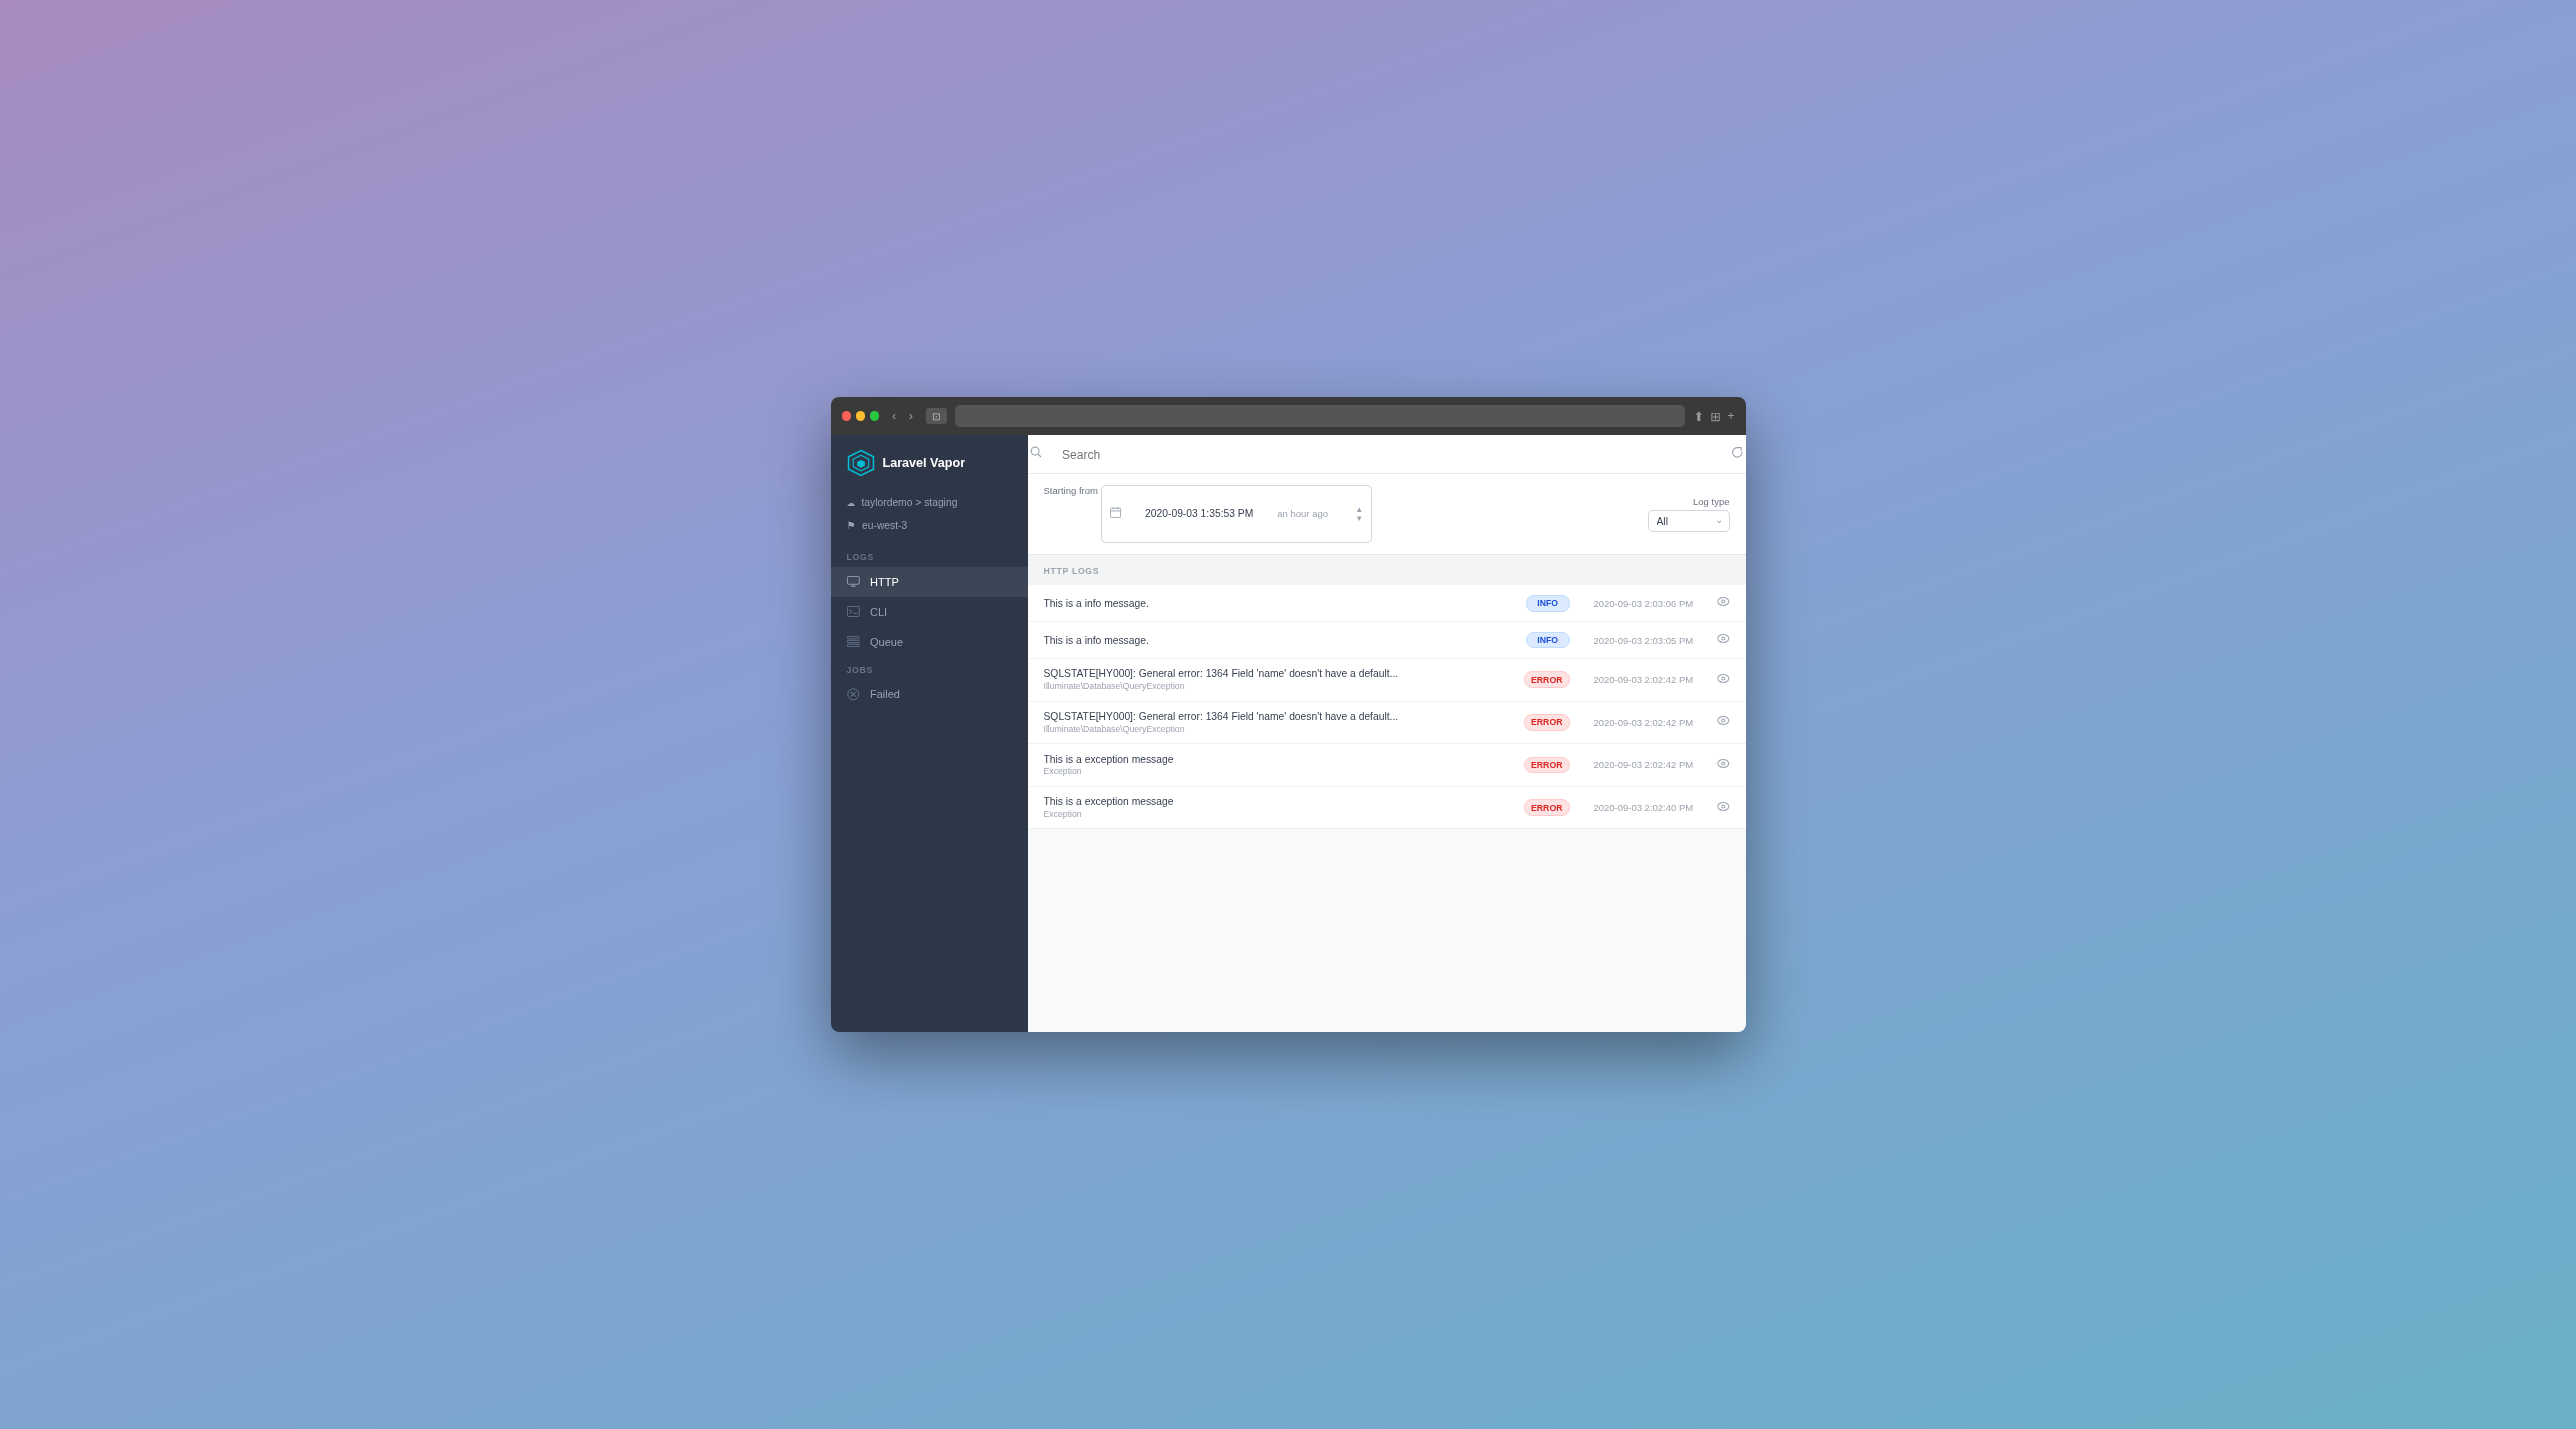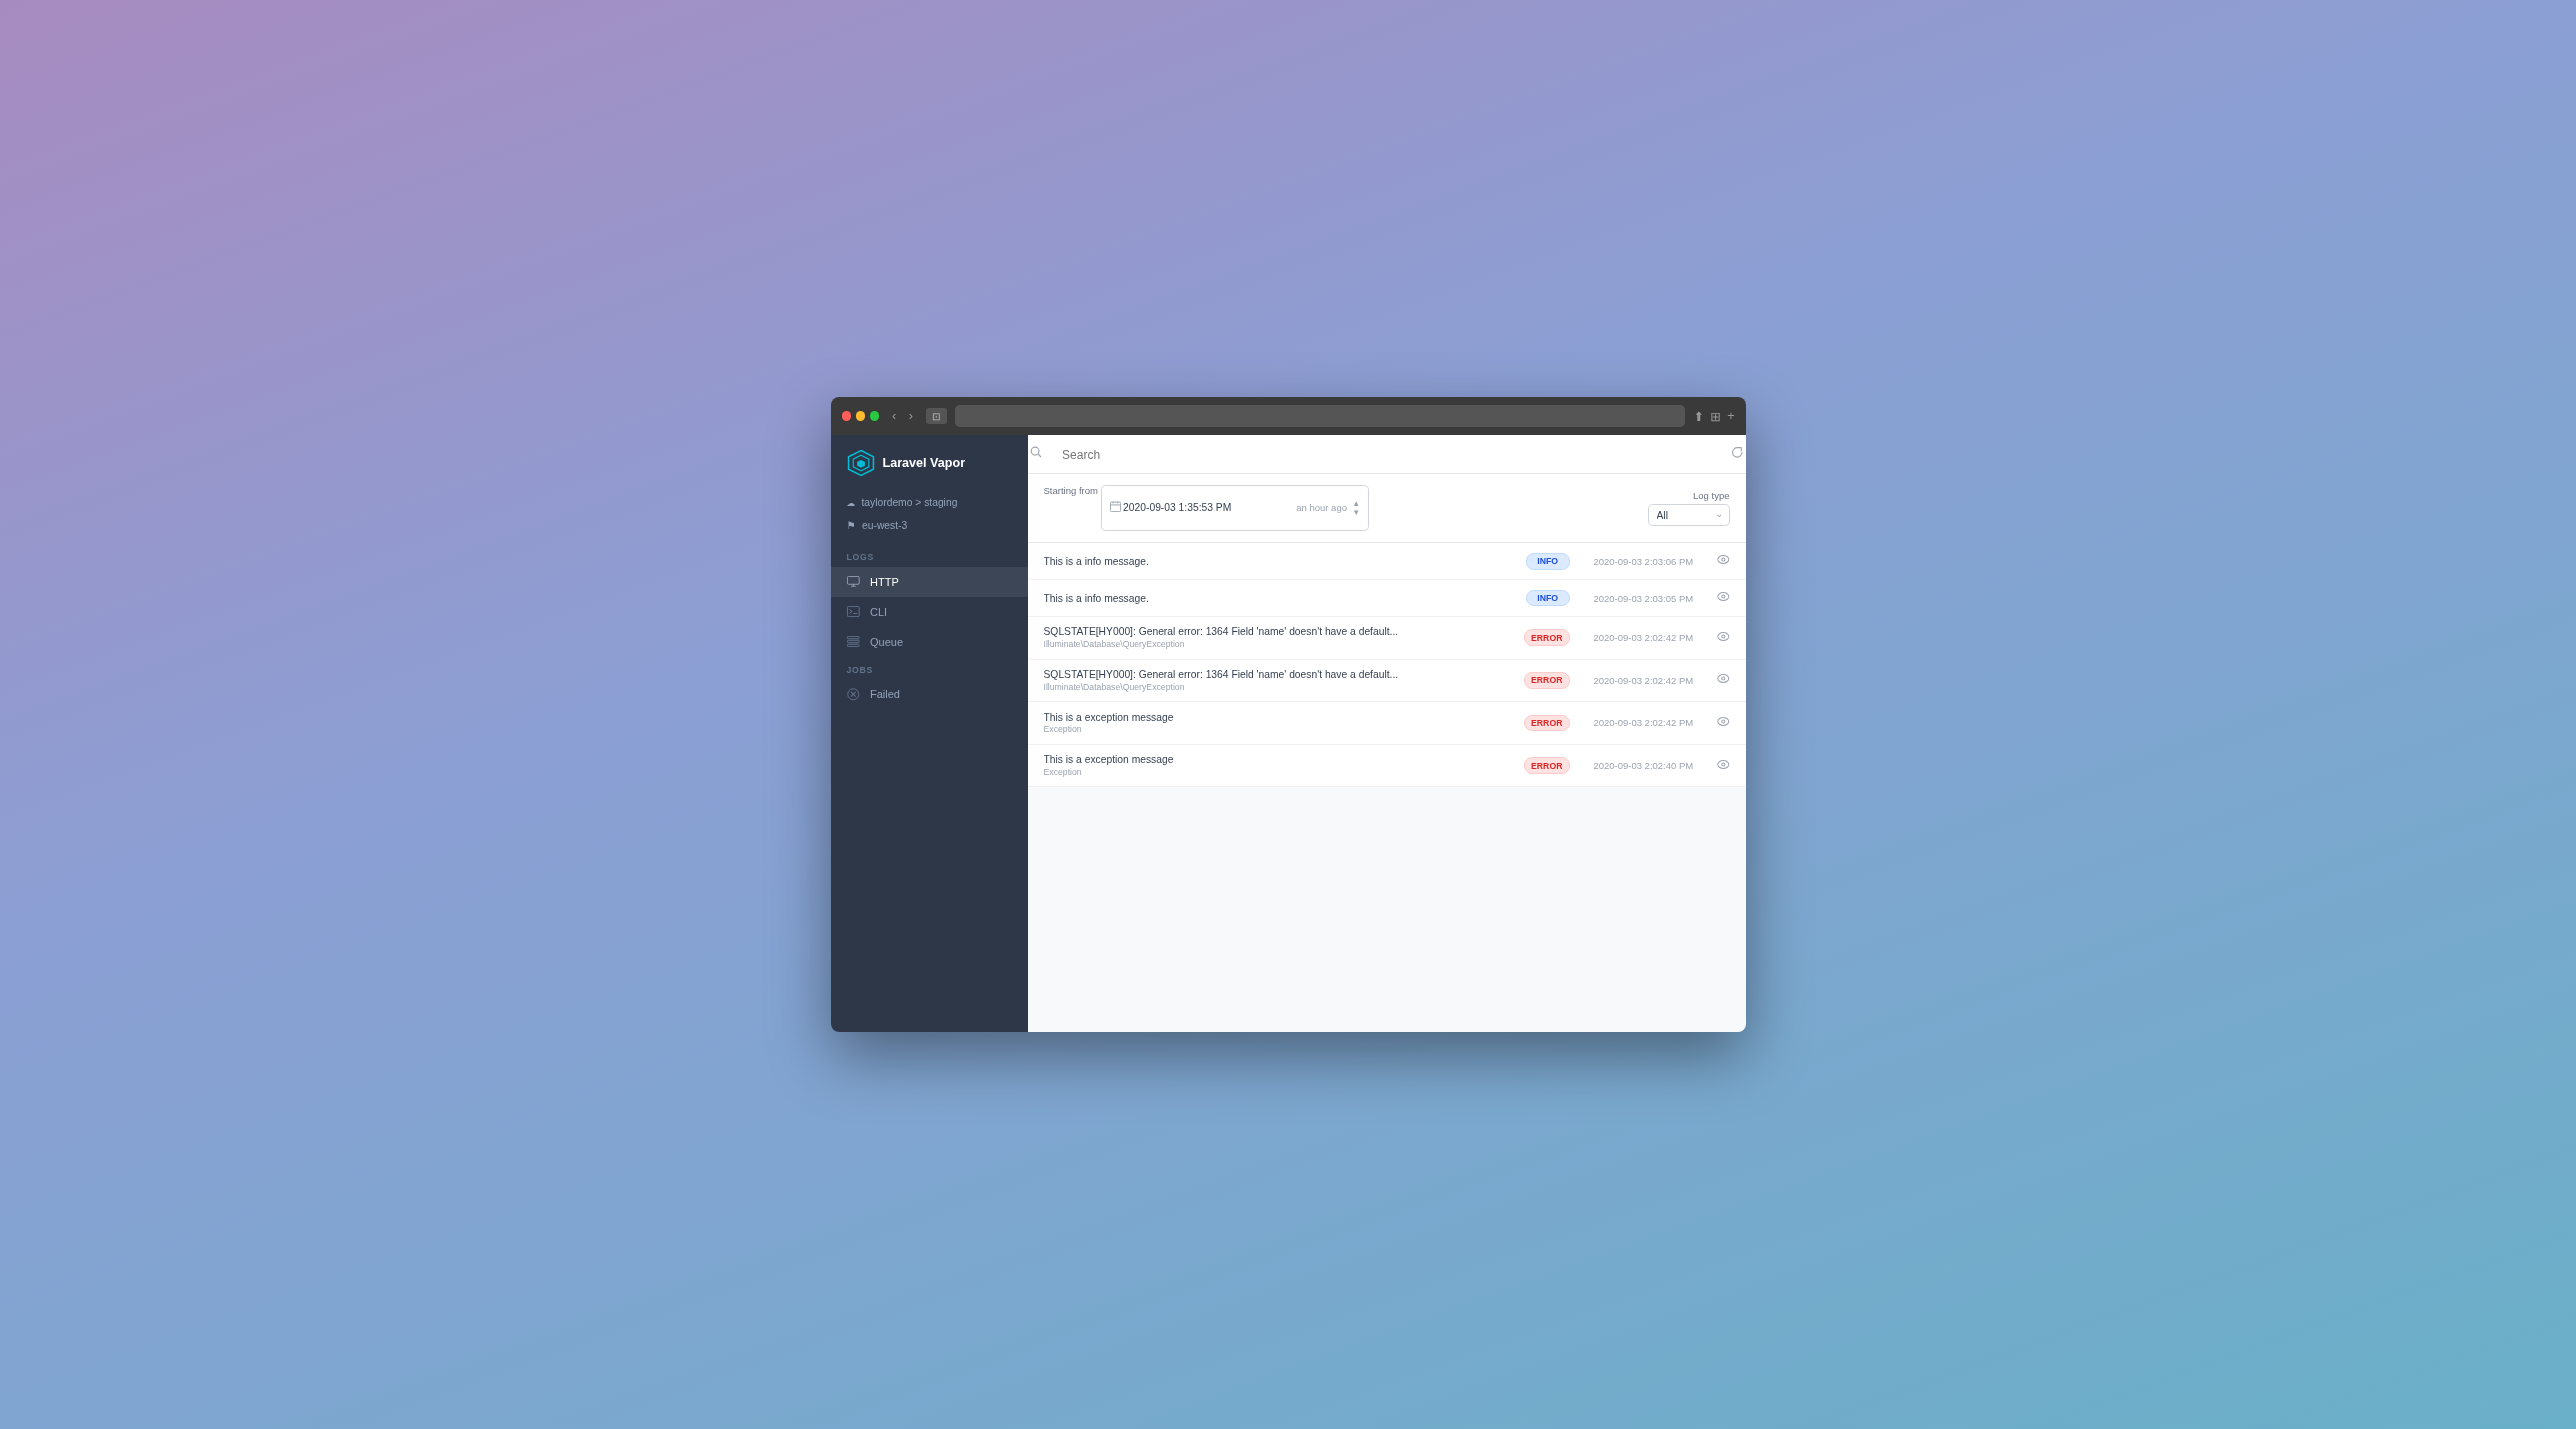"2020-09-03 1:35:53 PM" .filter-input-wrap { gap: 2px -> 24px; padding: 13px 8px -> 19px 8px }
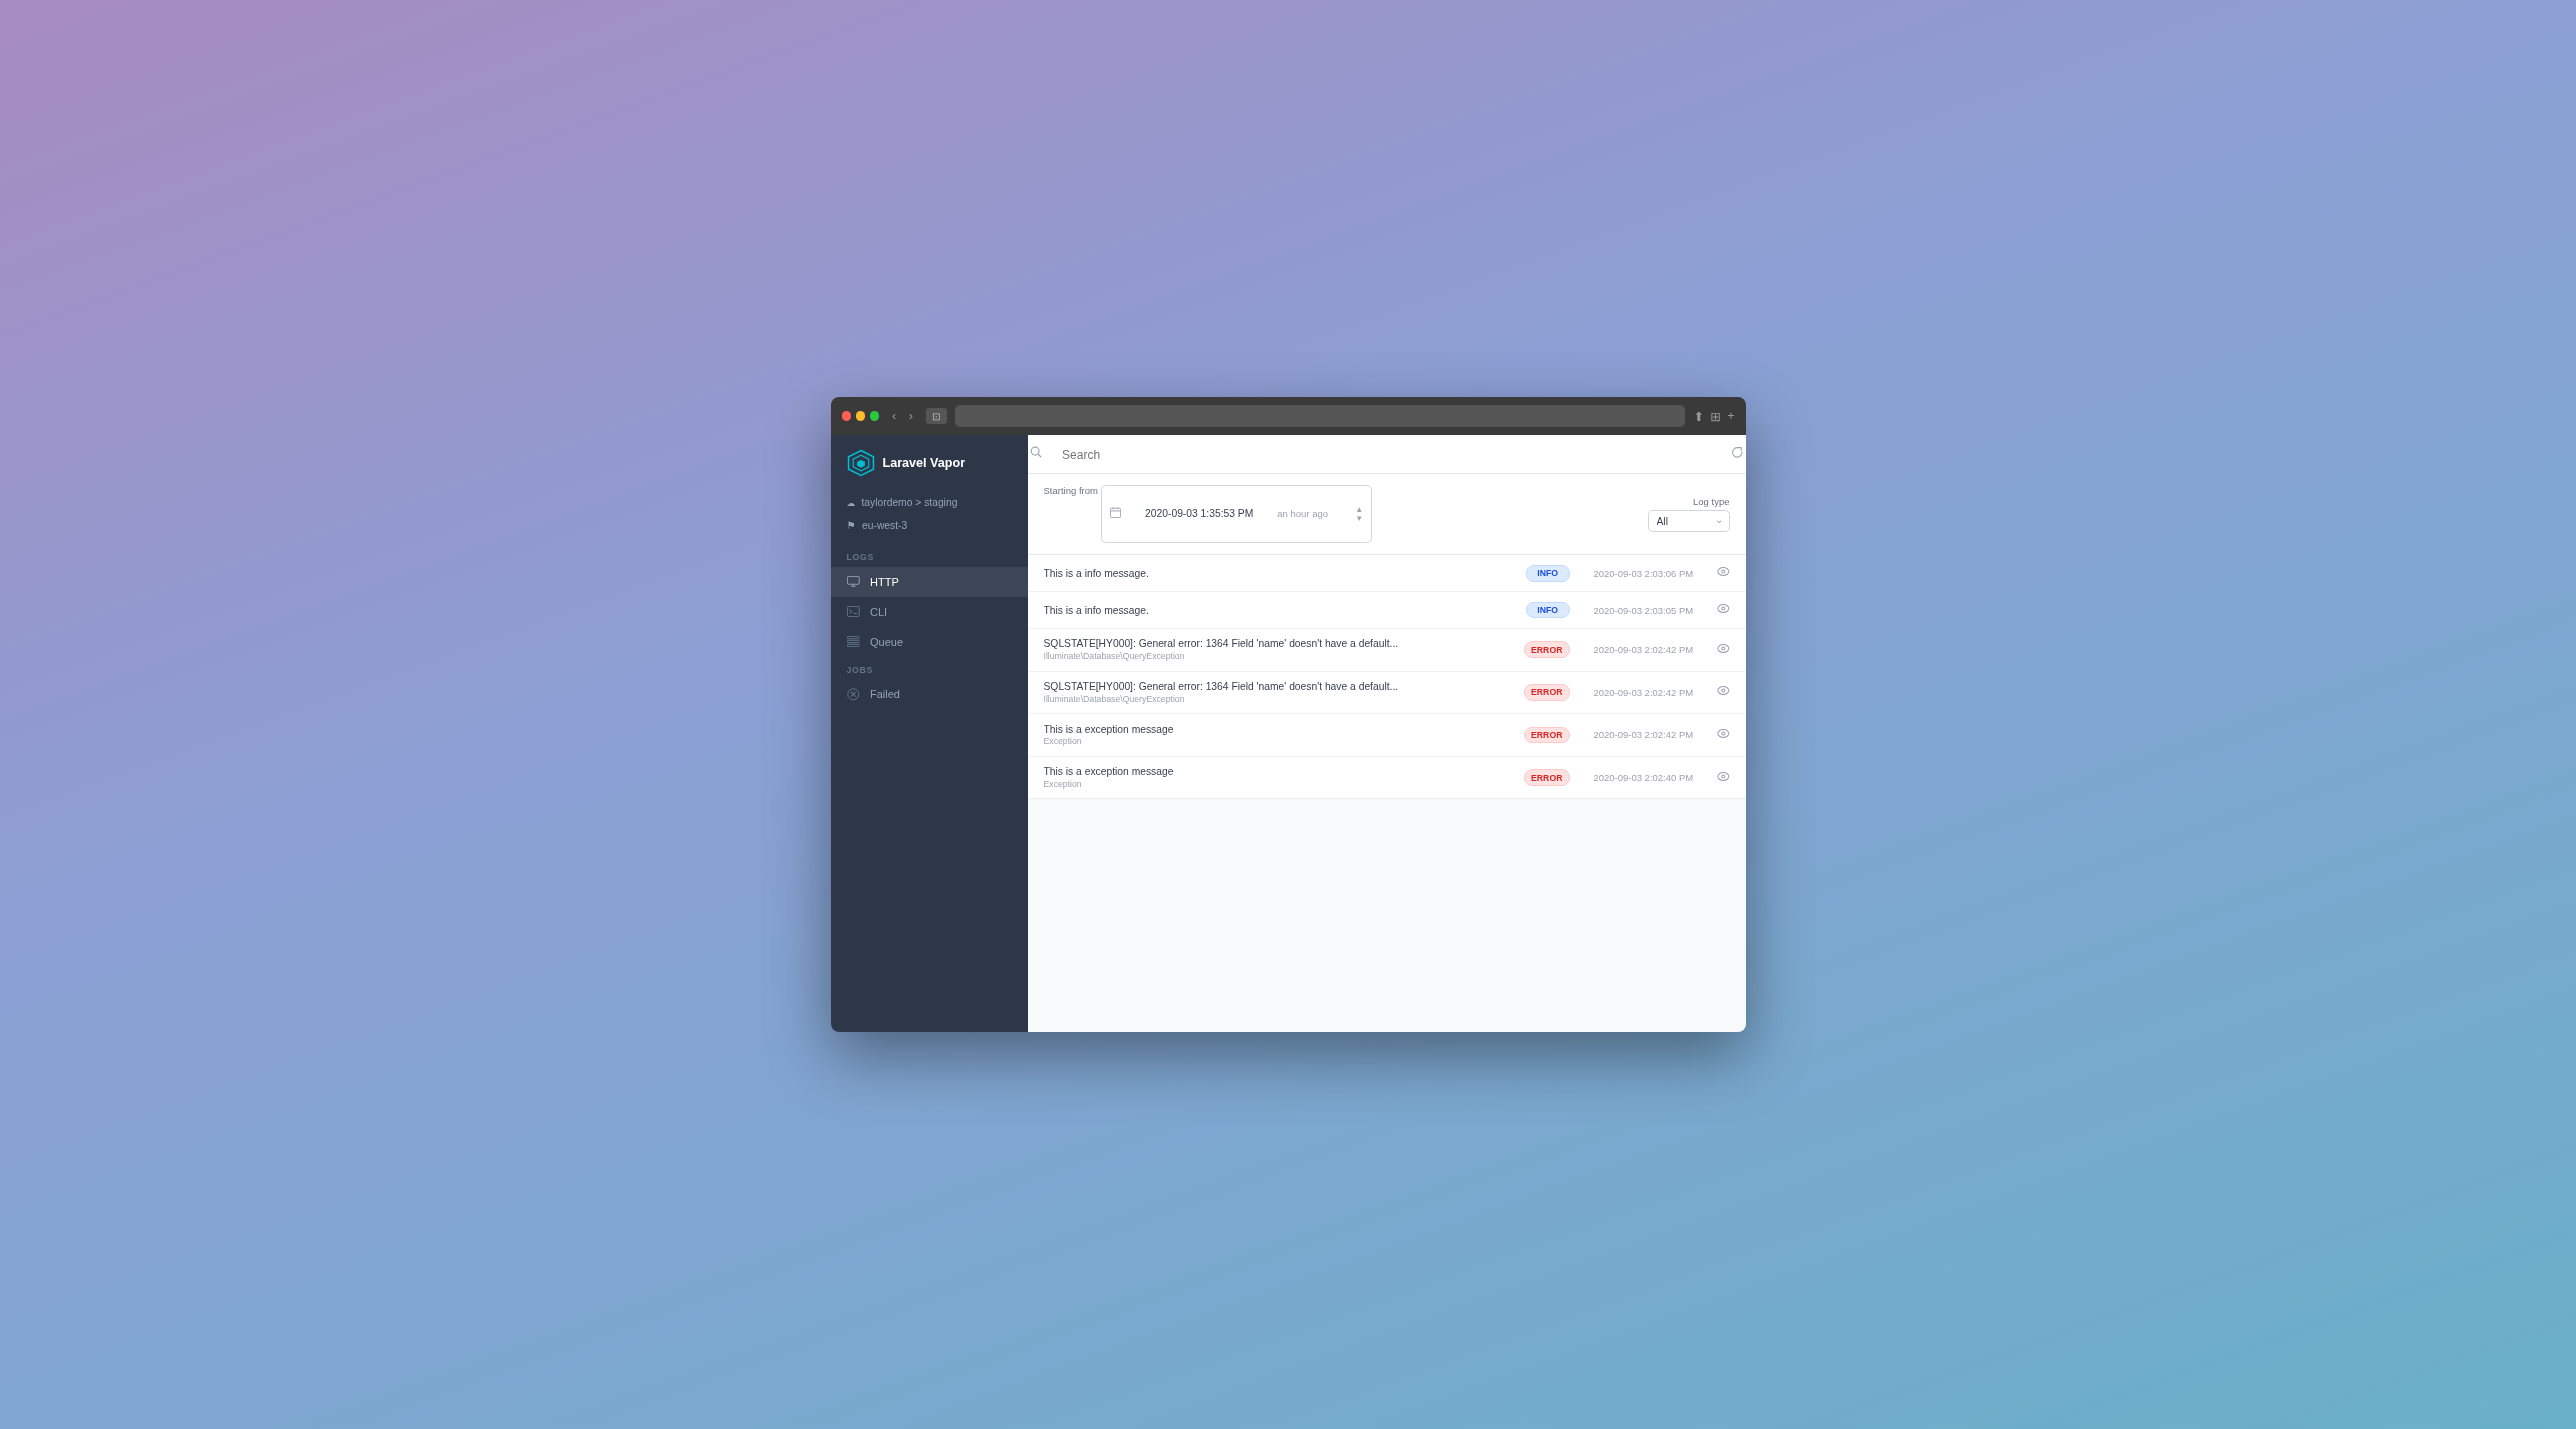"HTTP LOGS" div.logs-section { html: none -> <div> <span>HTTP LOGS</span> </div> }
